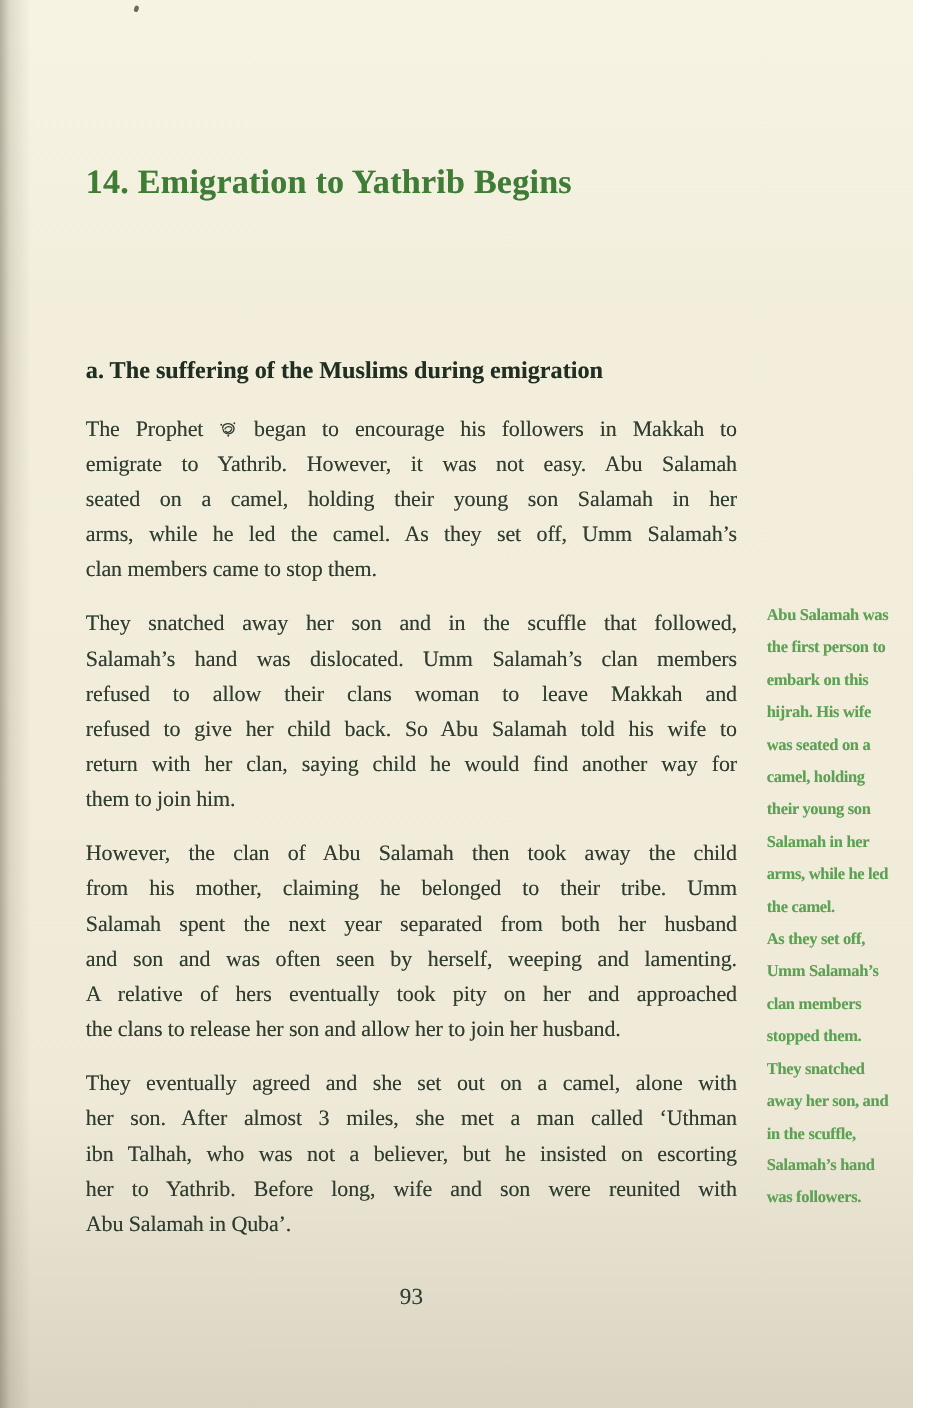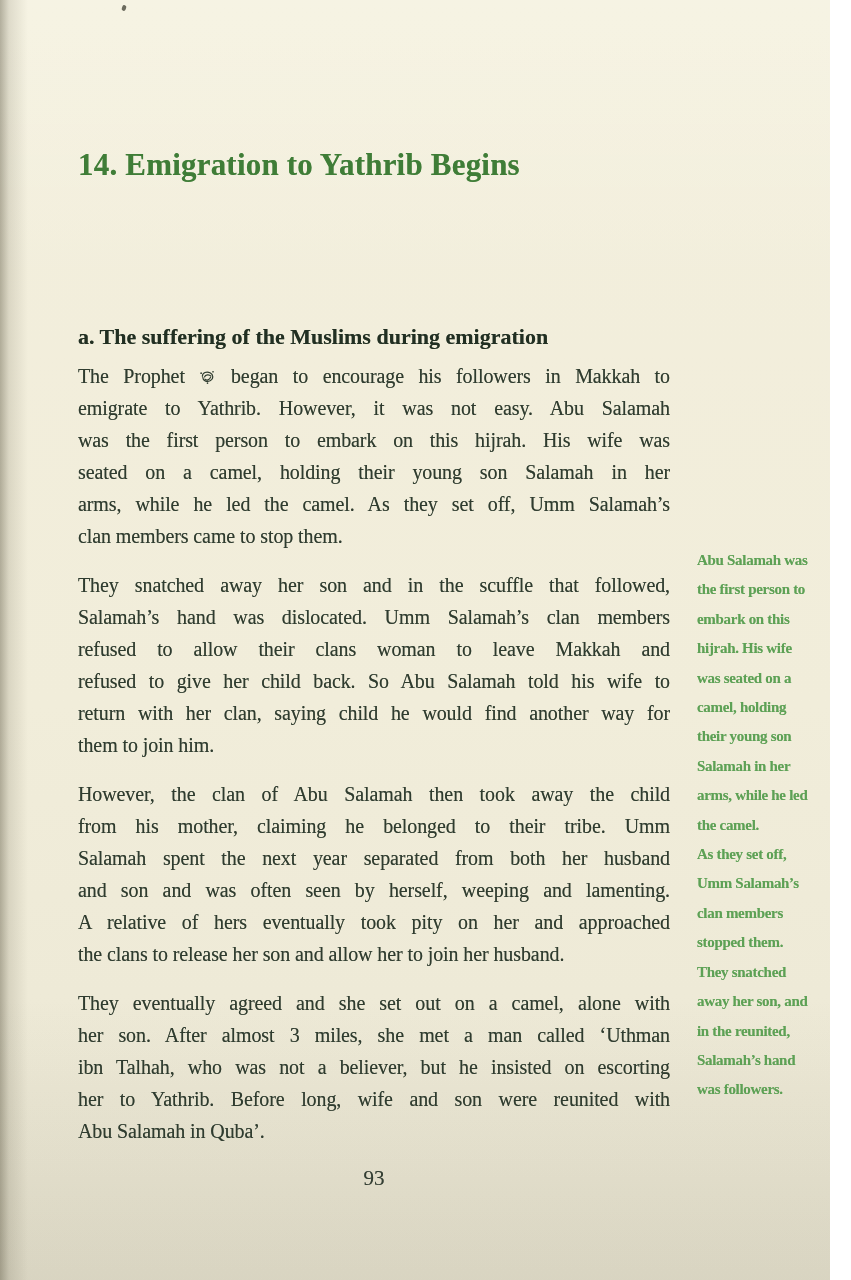"The Prophet began to encourage" .body-paragraphs { top: 360px -> 374px }
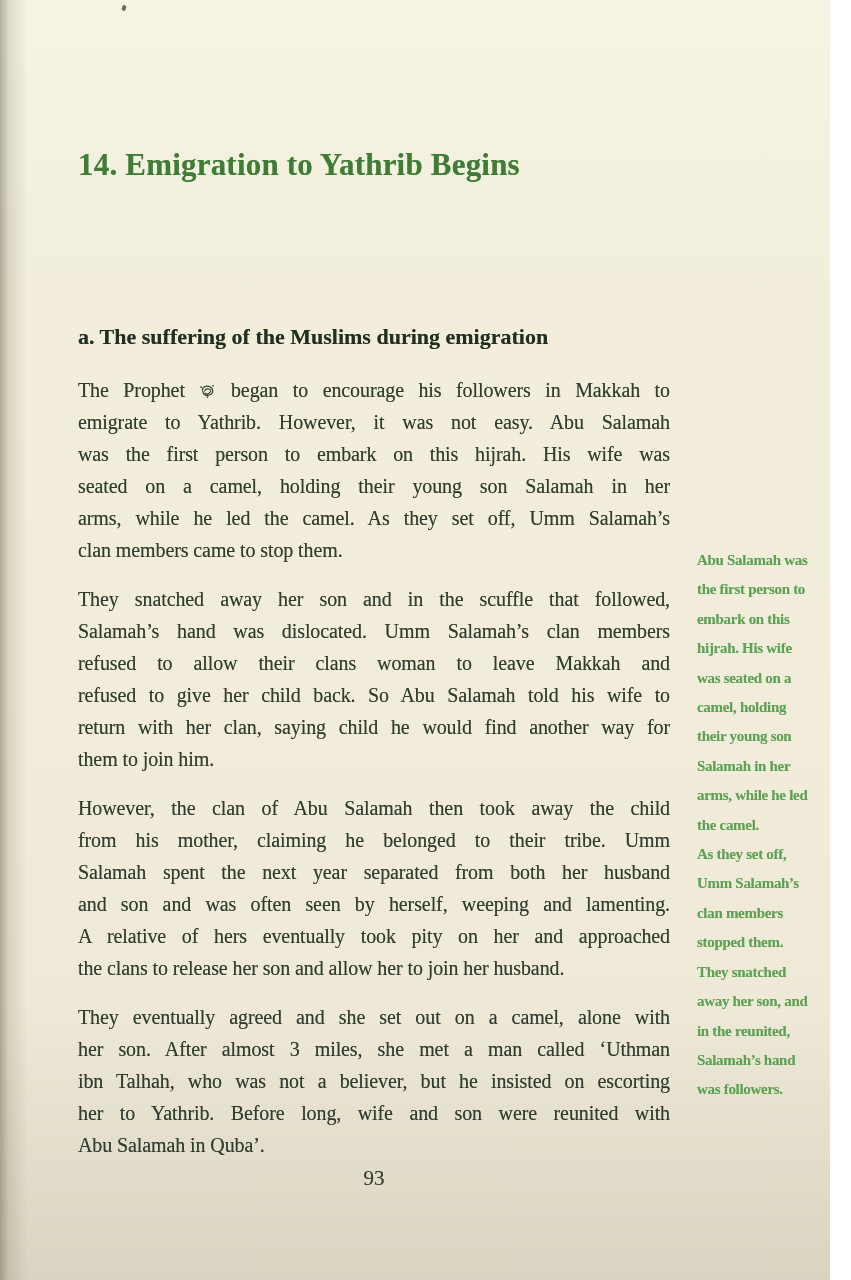"was the first person to" div.line { html: <div>was the first person to embark on this hijrah. His wife was</div> -> none }
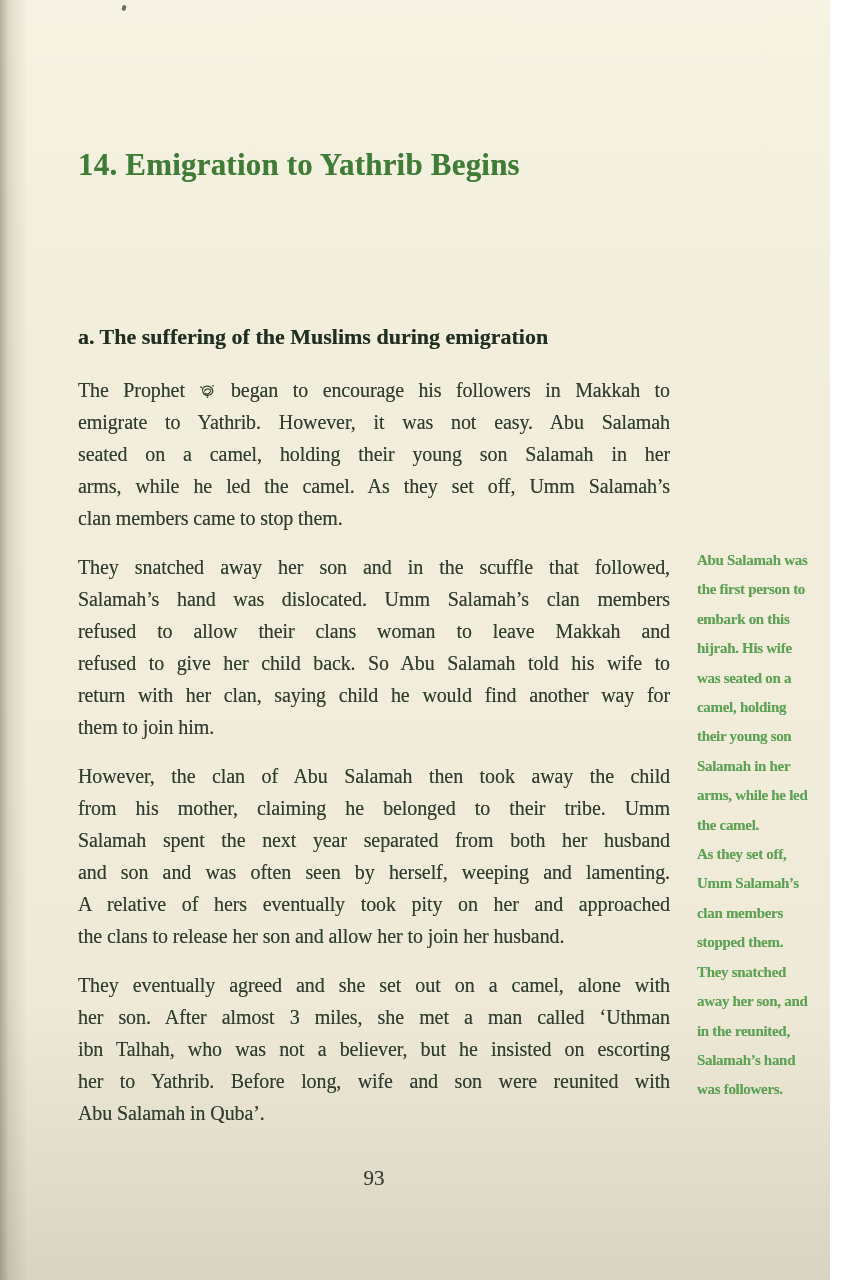"in the reunited," div.sidebar-line { text: reunited -> scuffle }
